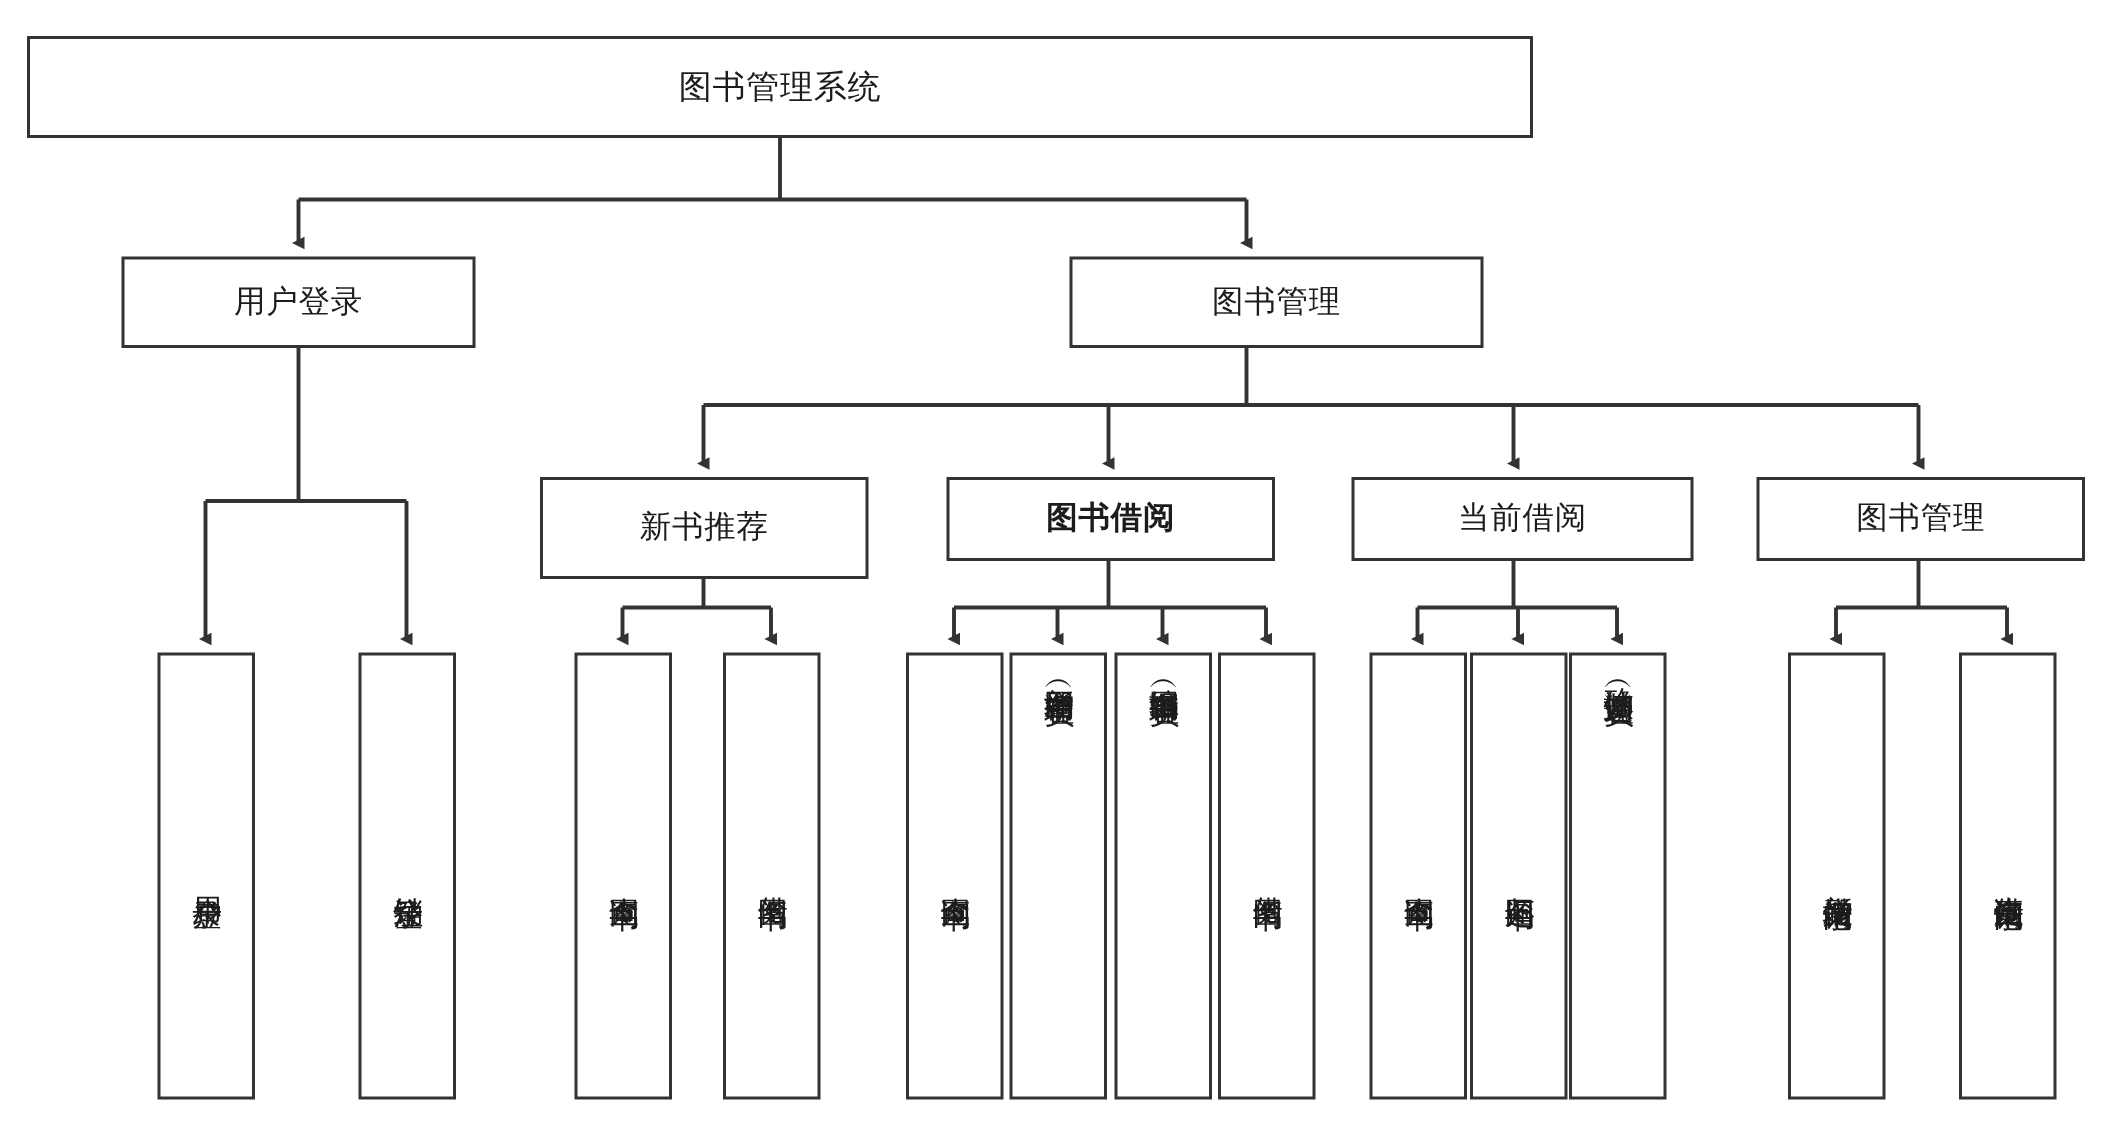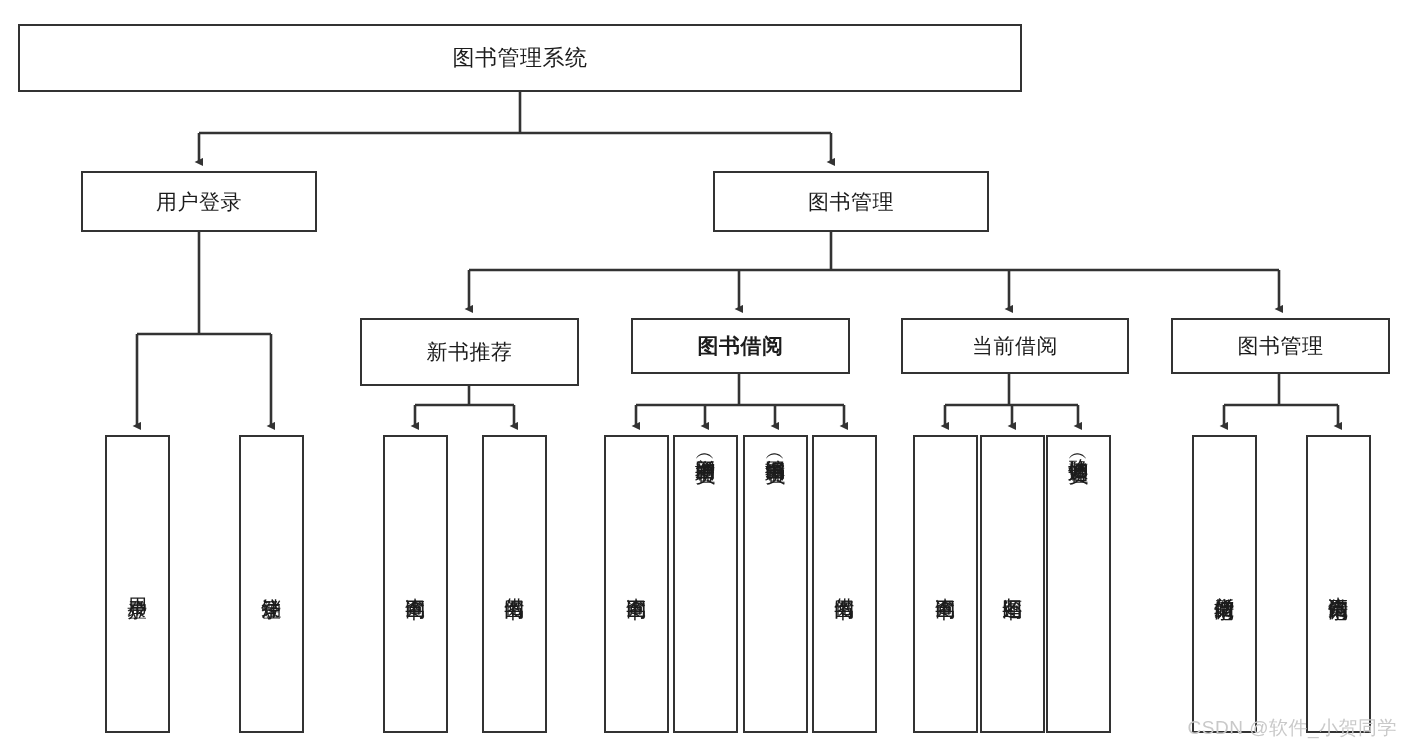"CSDN @软件_小贺同学" div { html: <div>CSDN @软件_小贺同学</div> -> none }
